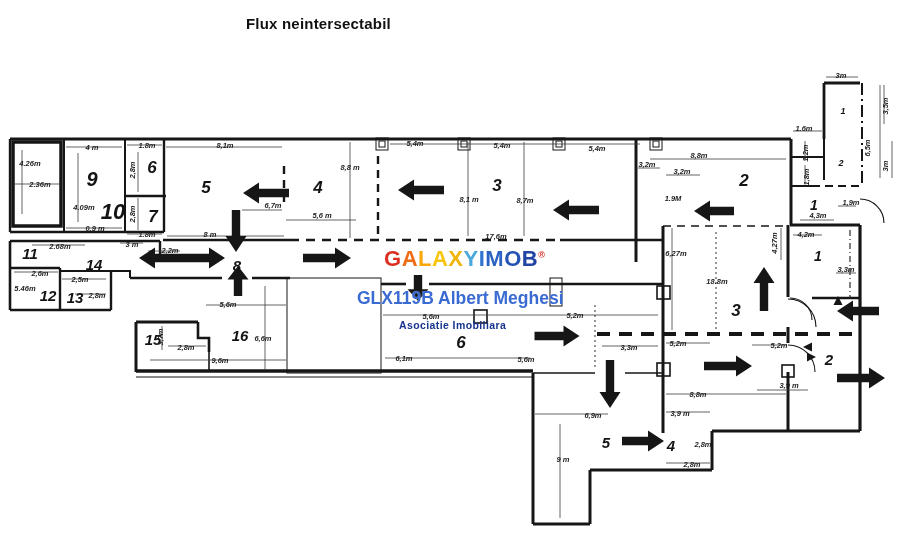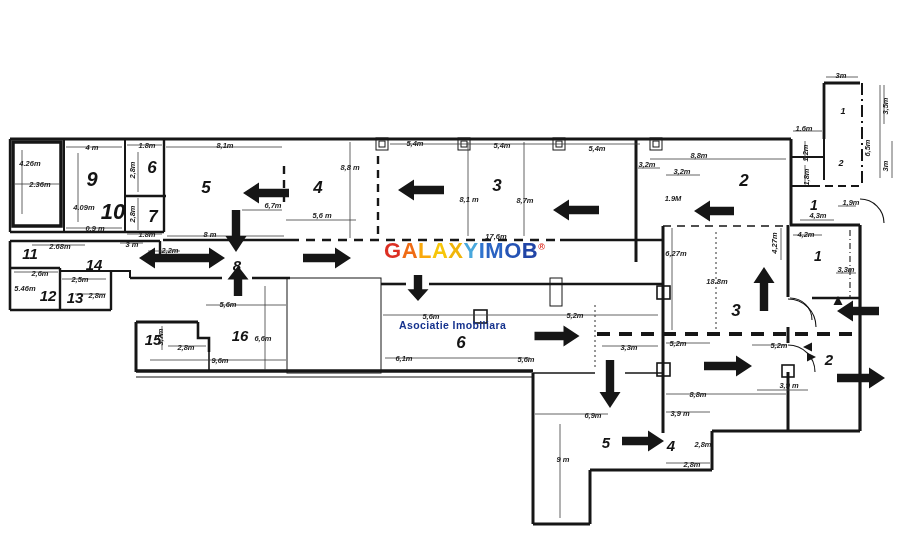"Flux neintersectabil" div.title { html: none -> <div>Flux neintersectabil</div> }
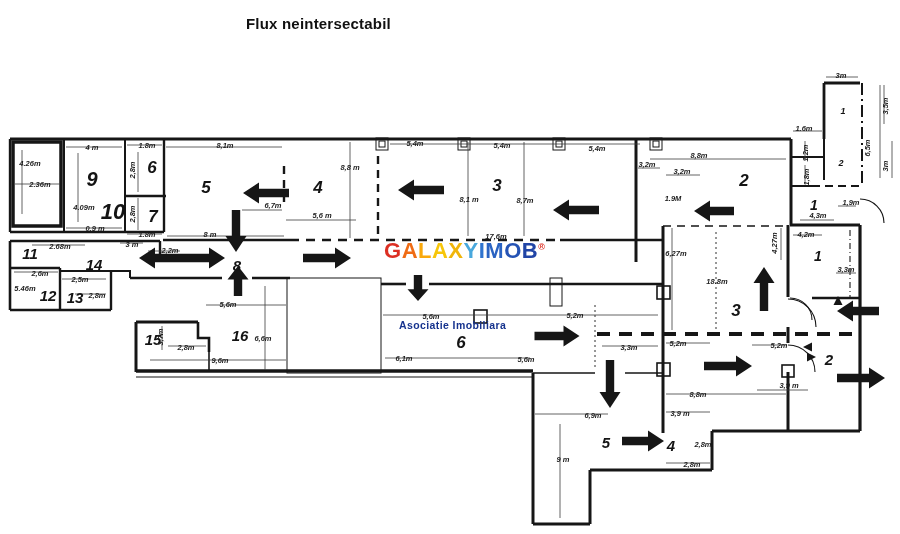"GALAXYIMOB®" .wm-brand { top: 238px -> 246px }
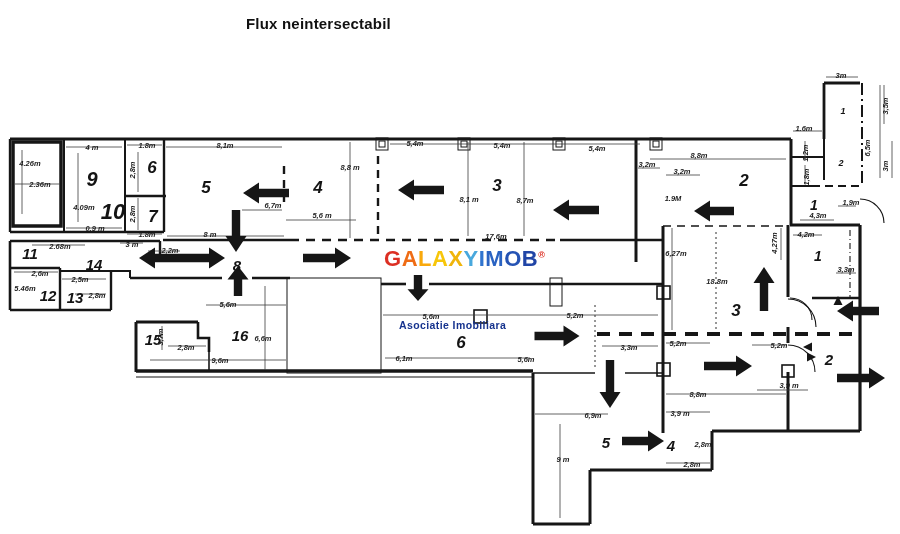"GLX119B Albert Meghesi" div.wm-agent { html: none -> <div>GLX119B Albert Meghesi</div> }
